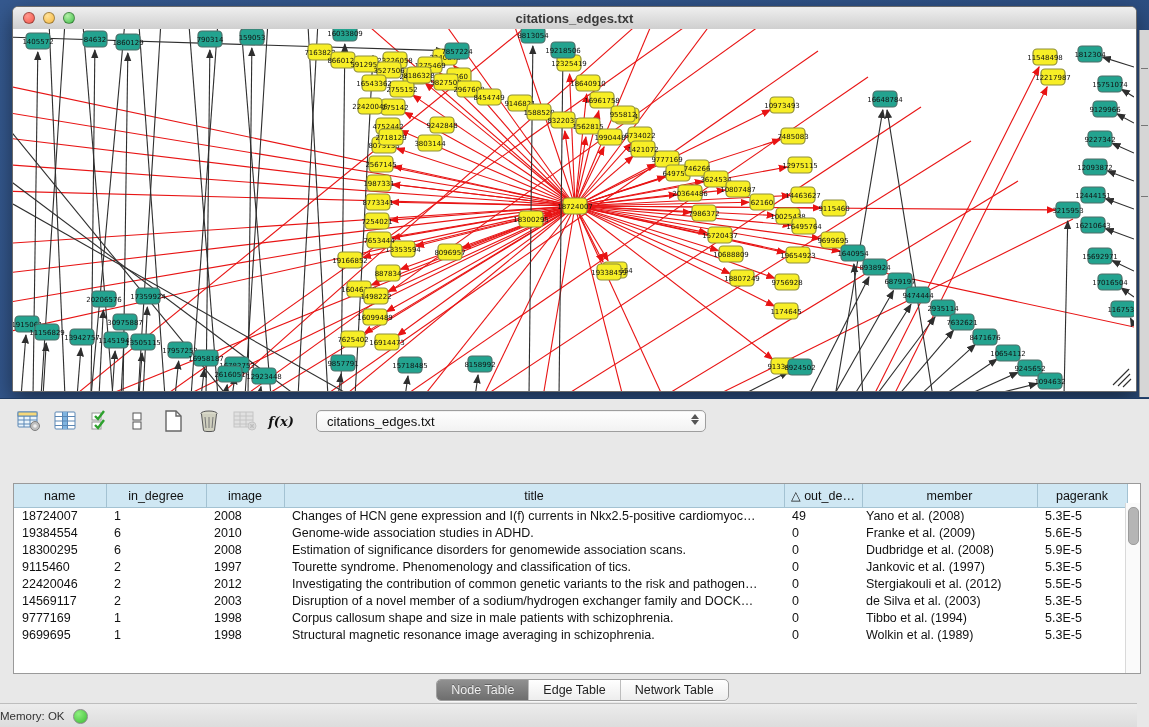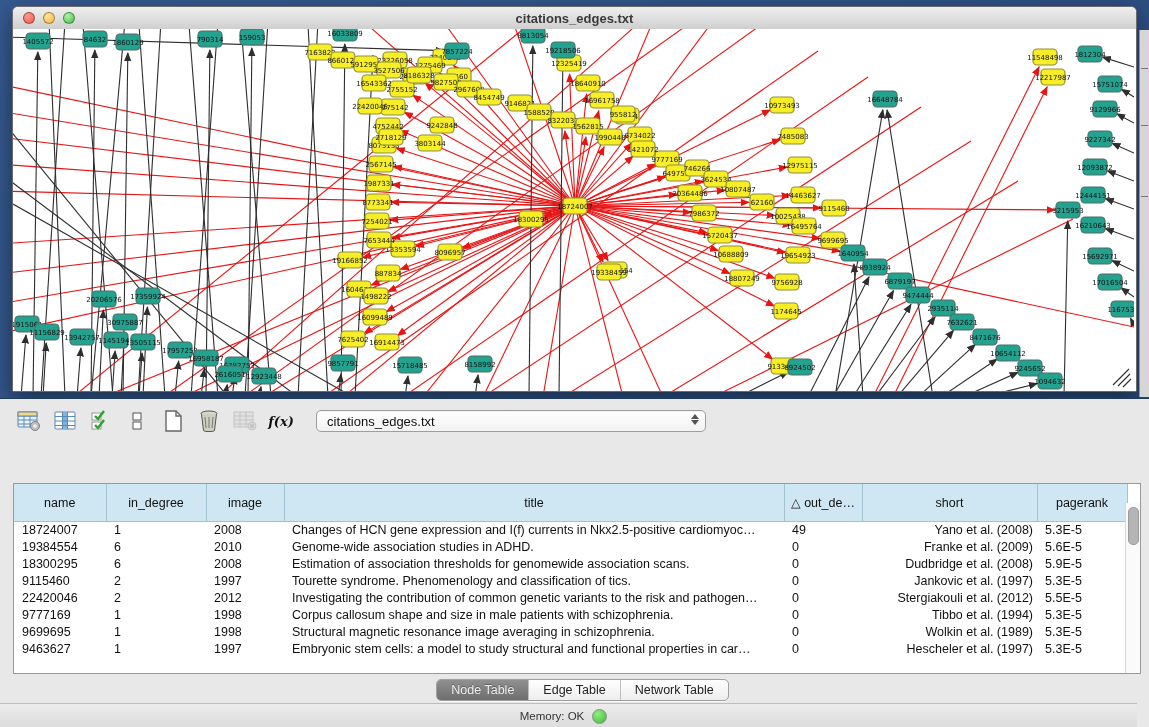"name" table.grid th { padding: 11px 4px -> 4px 4px }
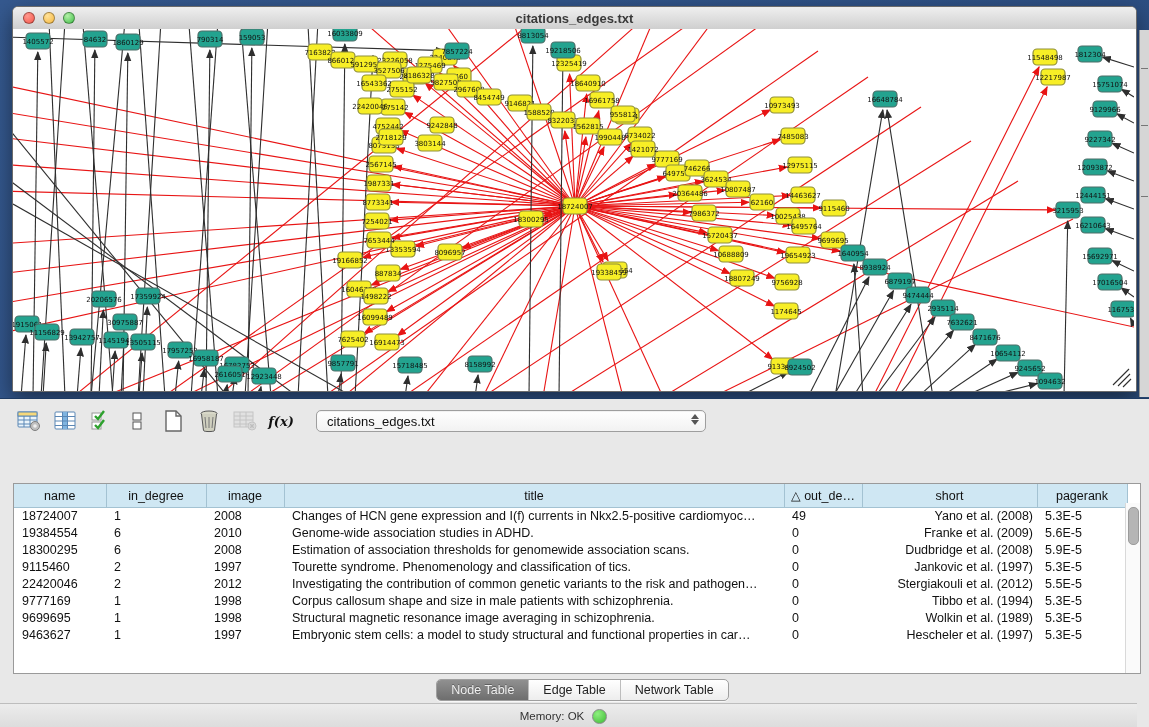"short" th { text: short -> member }
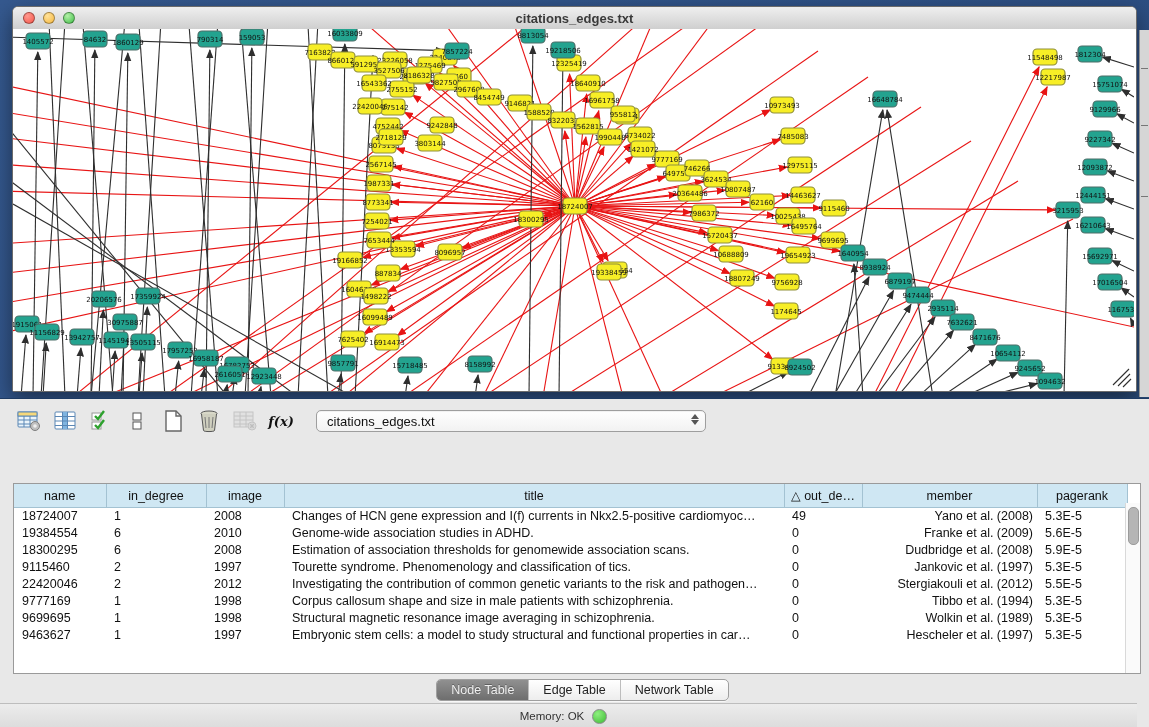"Yano et al. (2008)" table.grid td.center { text-align: right -> left }
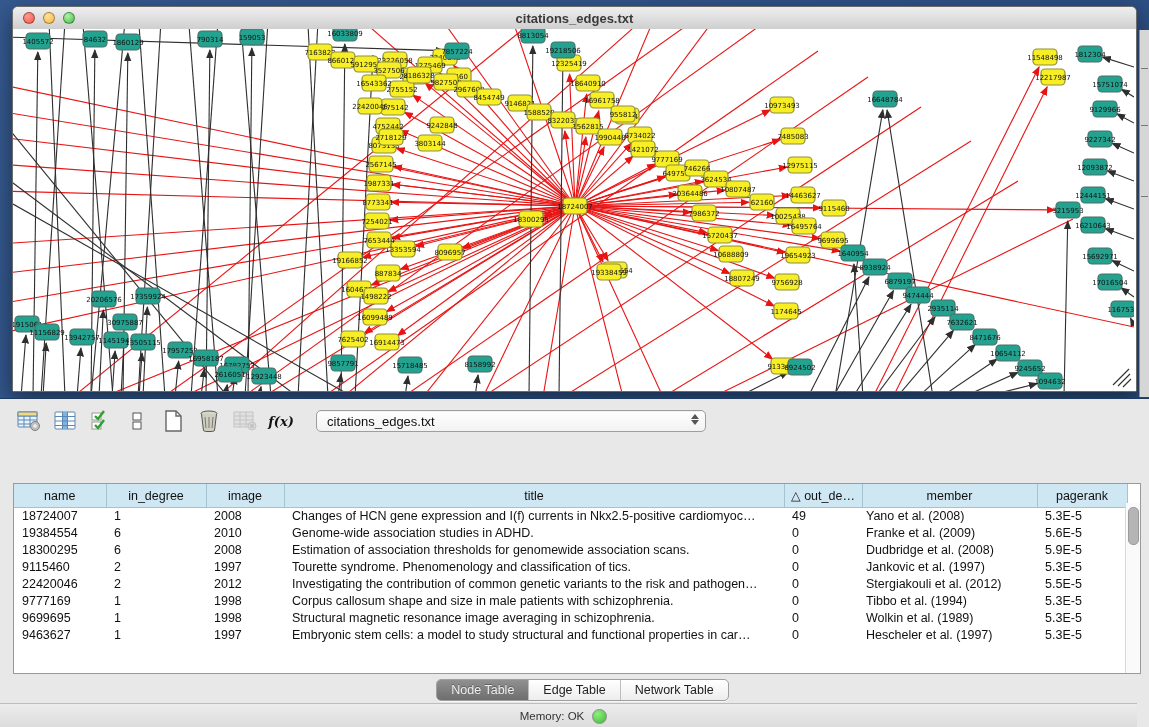"Estimation of association thresholds for" td { text: association thresholds -> significance disorders }
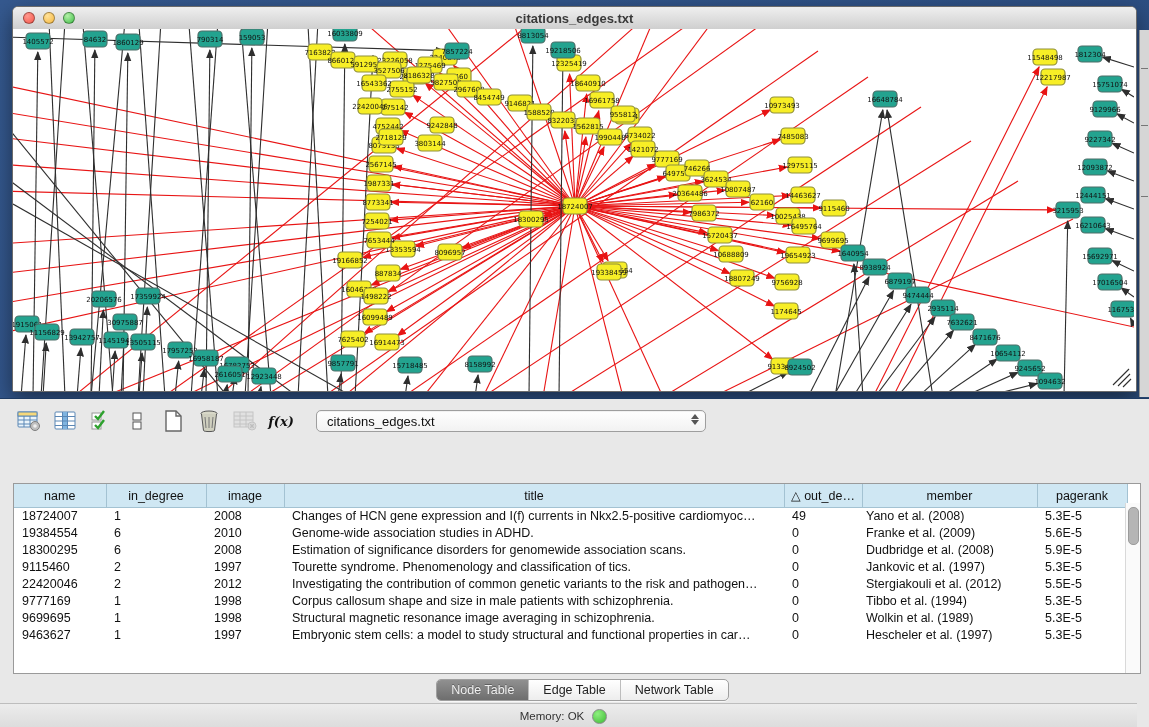"14569117" tr { html: none -> <tr> <td>14569117</td> <td>2</td> <td>2003</td> <td>Disruption of a novel member of a sodium/hydrogen exchanger family and DOCK…</td> <td>0</td> <td>de Silva et al. (2003)</td> <td>5.3E-5</td> </tr> }
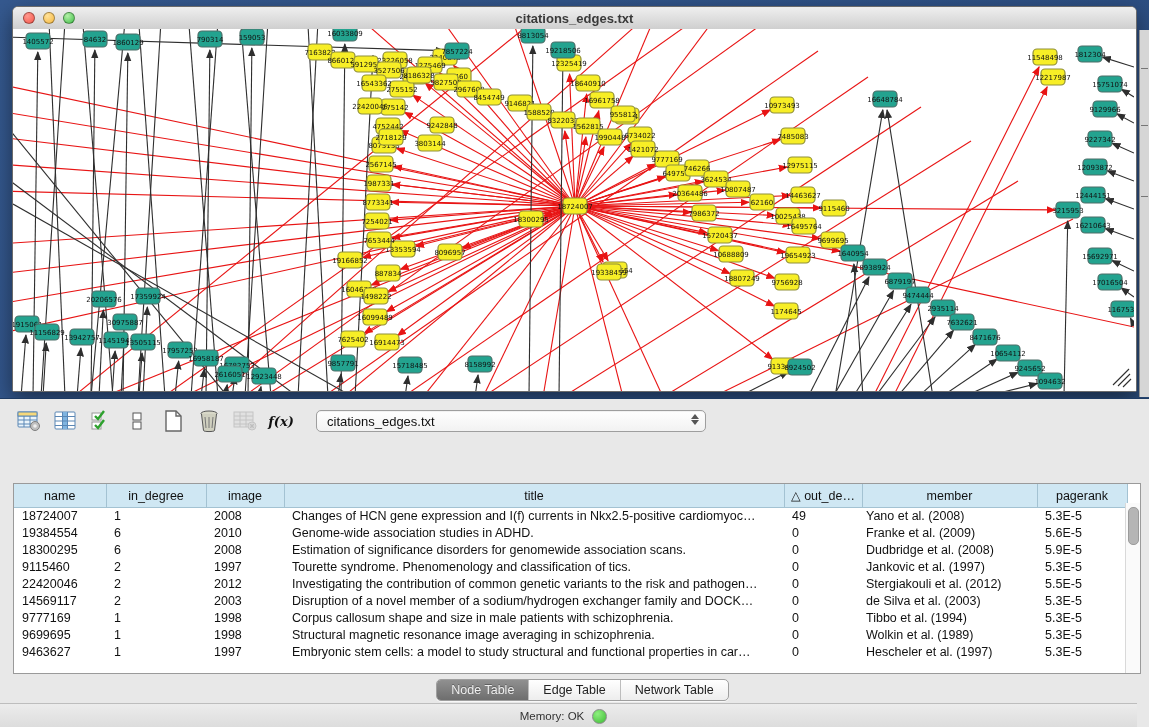"9463627" tr { html: <tr> <td>9463627</td> <td>1</td> <td>1997</td> <td>Embryonic stem cells: a model to study structural and functional properties in car…</td> <td>0</td> <td>Hescheler et al. (1997)</td> <td>5.3E-5</td> </tr> -> none }
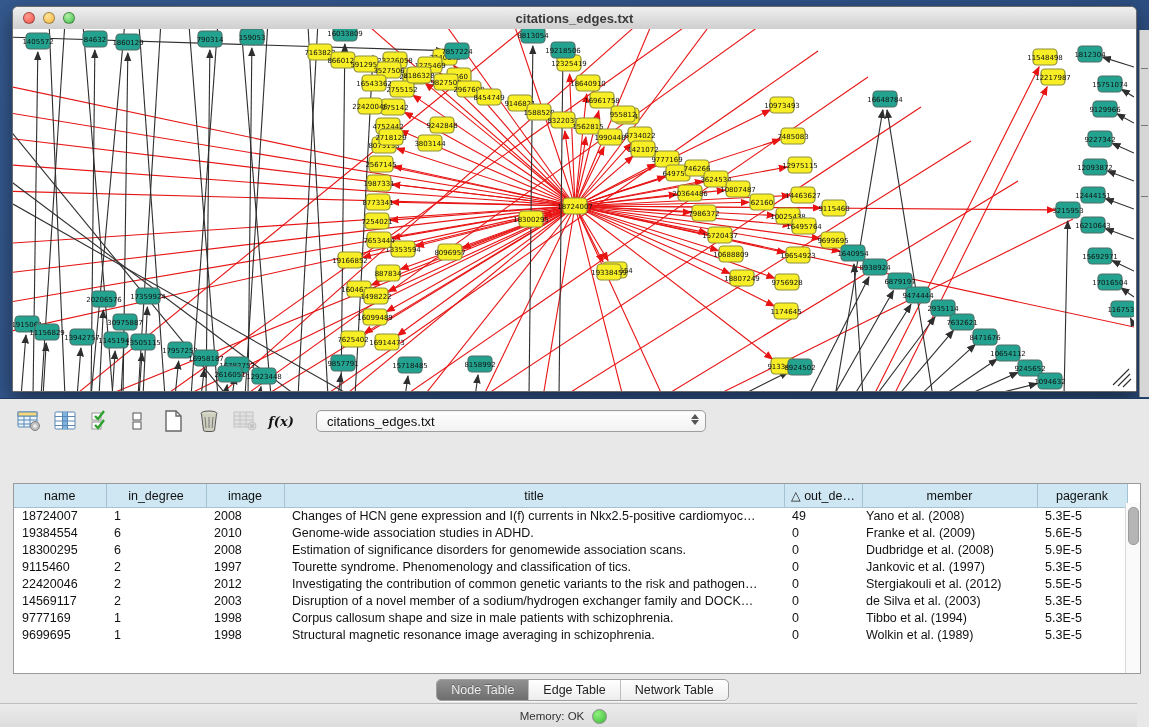"Memory: OK" .statusbar { justify-content: center -> flex-start }
